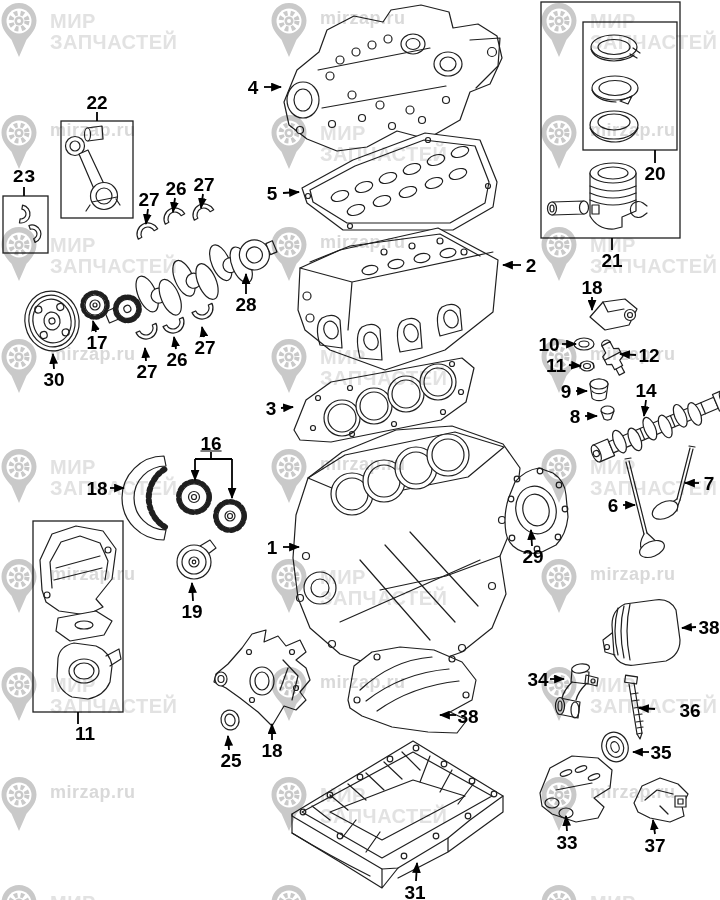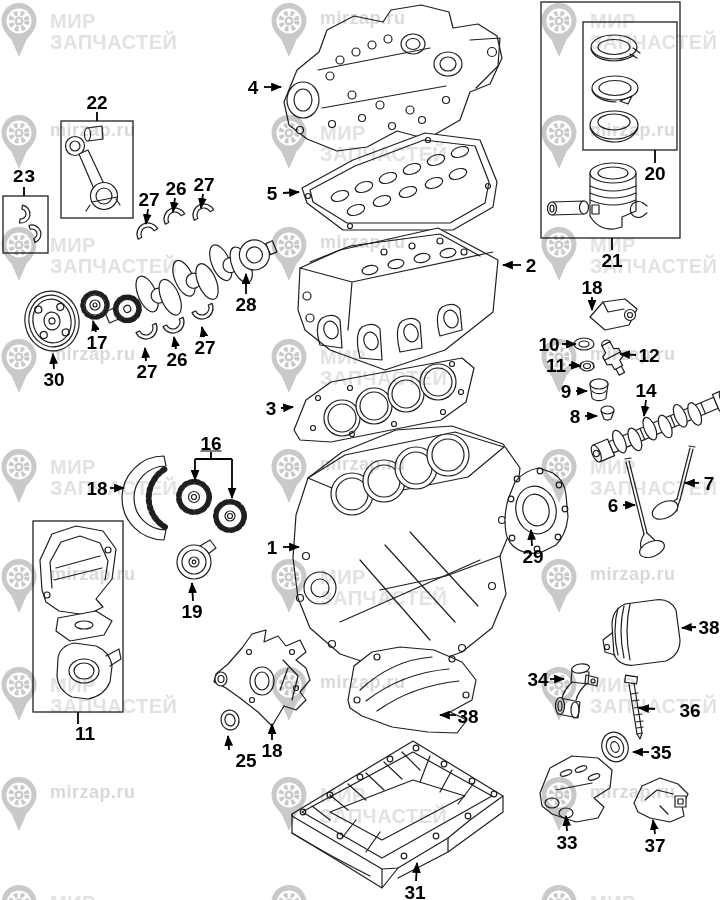"25" span.callout-label { left: 246px -> 231px }
